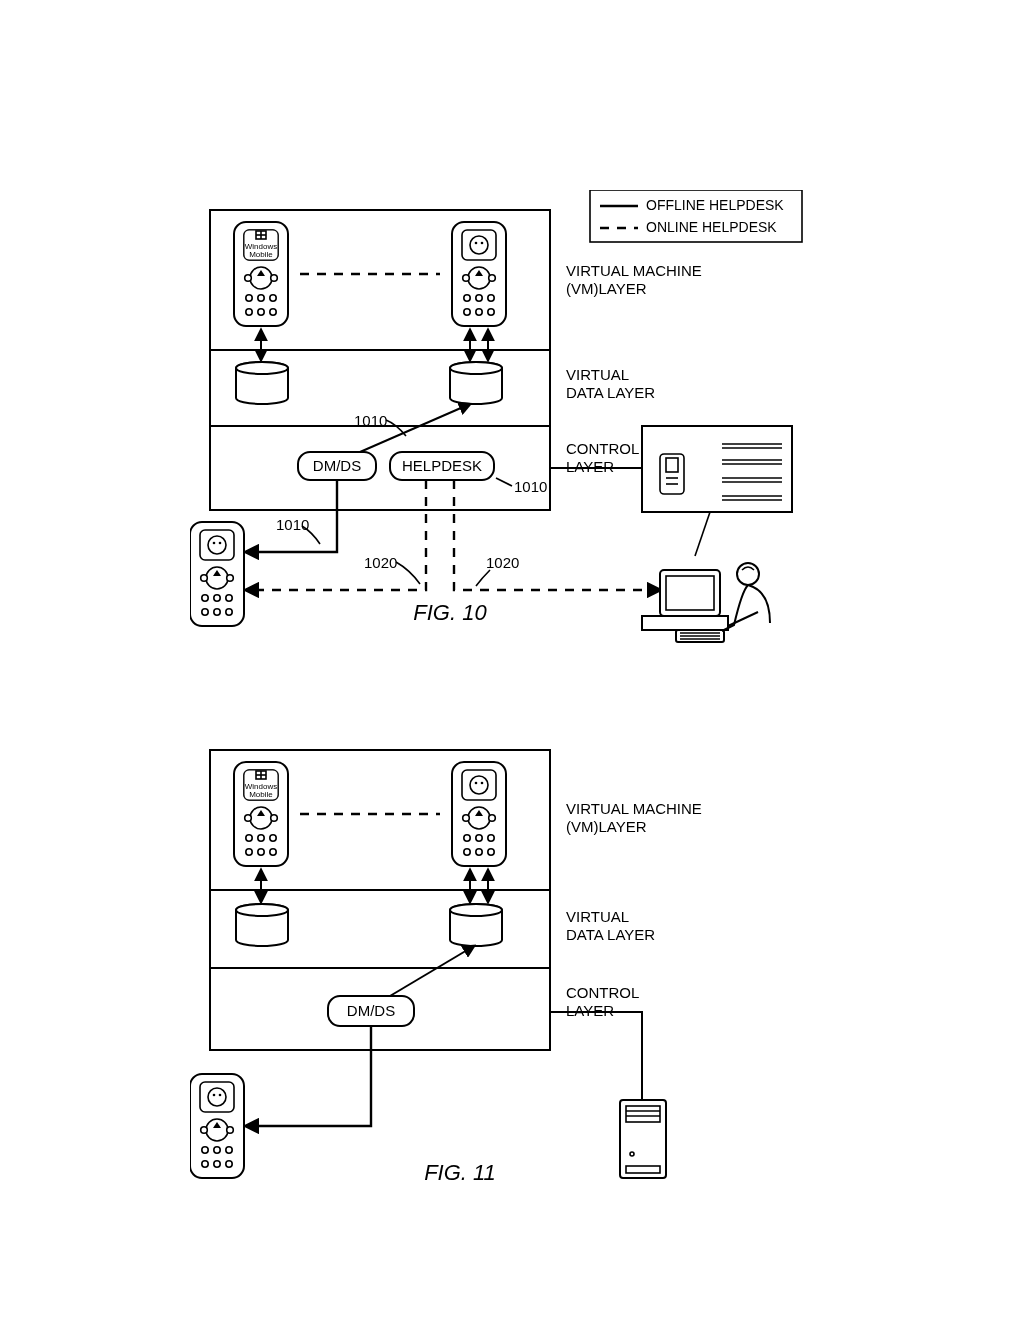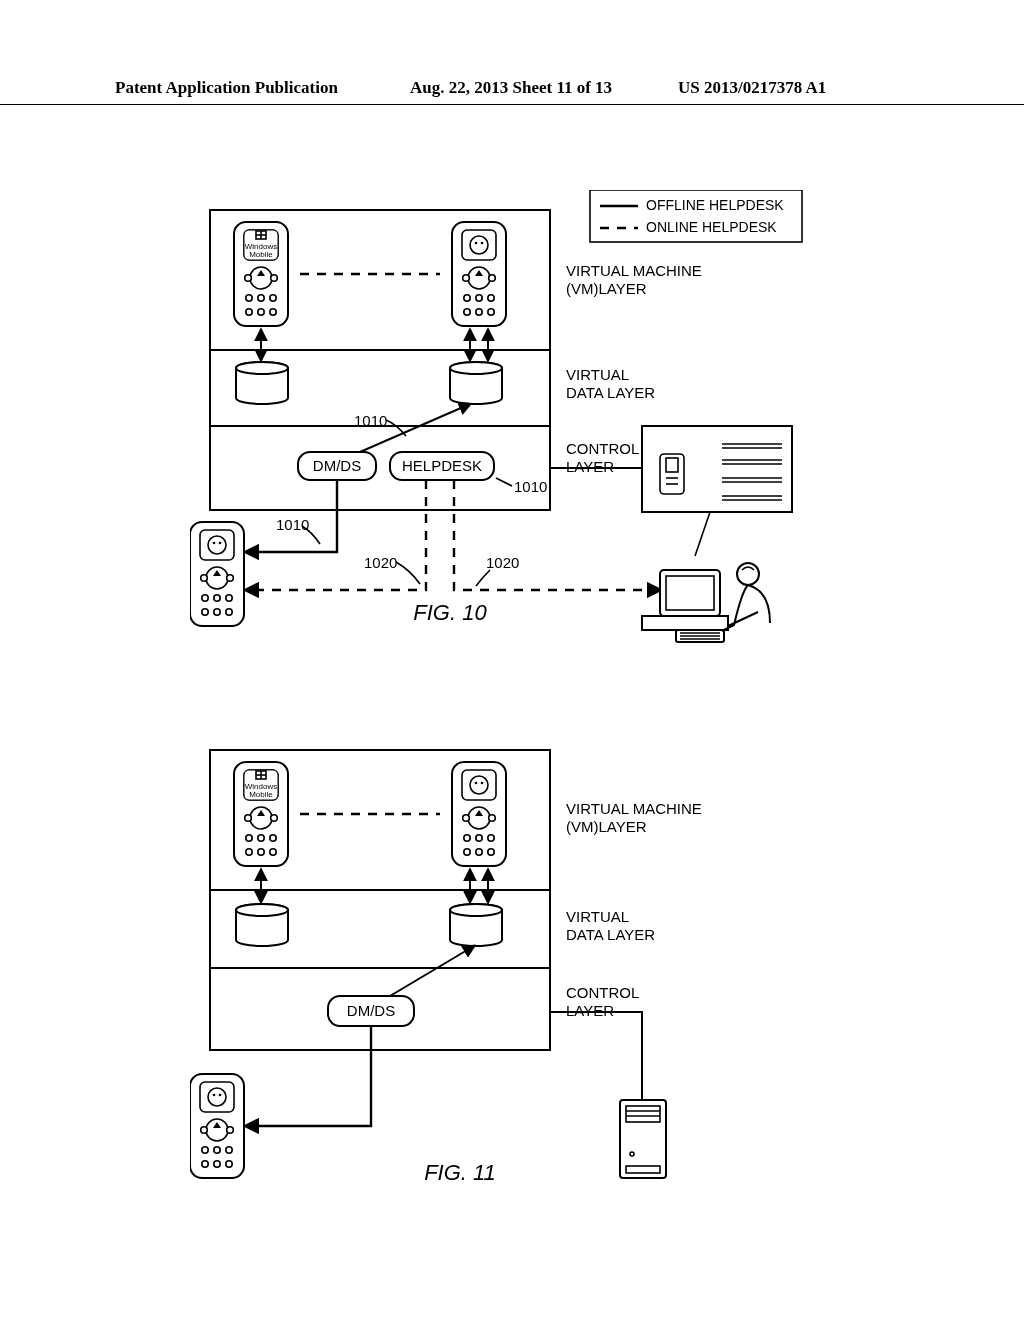"Patent Application Publication" div.hdr { html: <div> <span>Patent Application Publication</span> <span>Aug. 22, 2013 Sheet 11 of 13</span> <span>US 2013/0217378 A1</span> </div> -> none }
